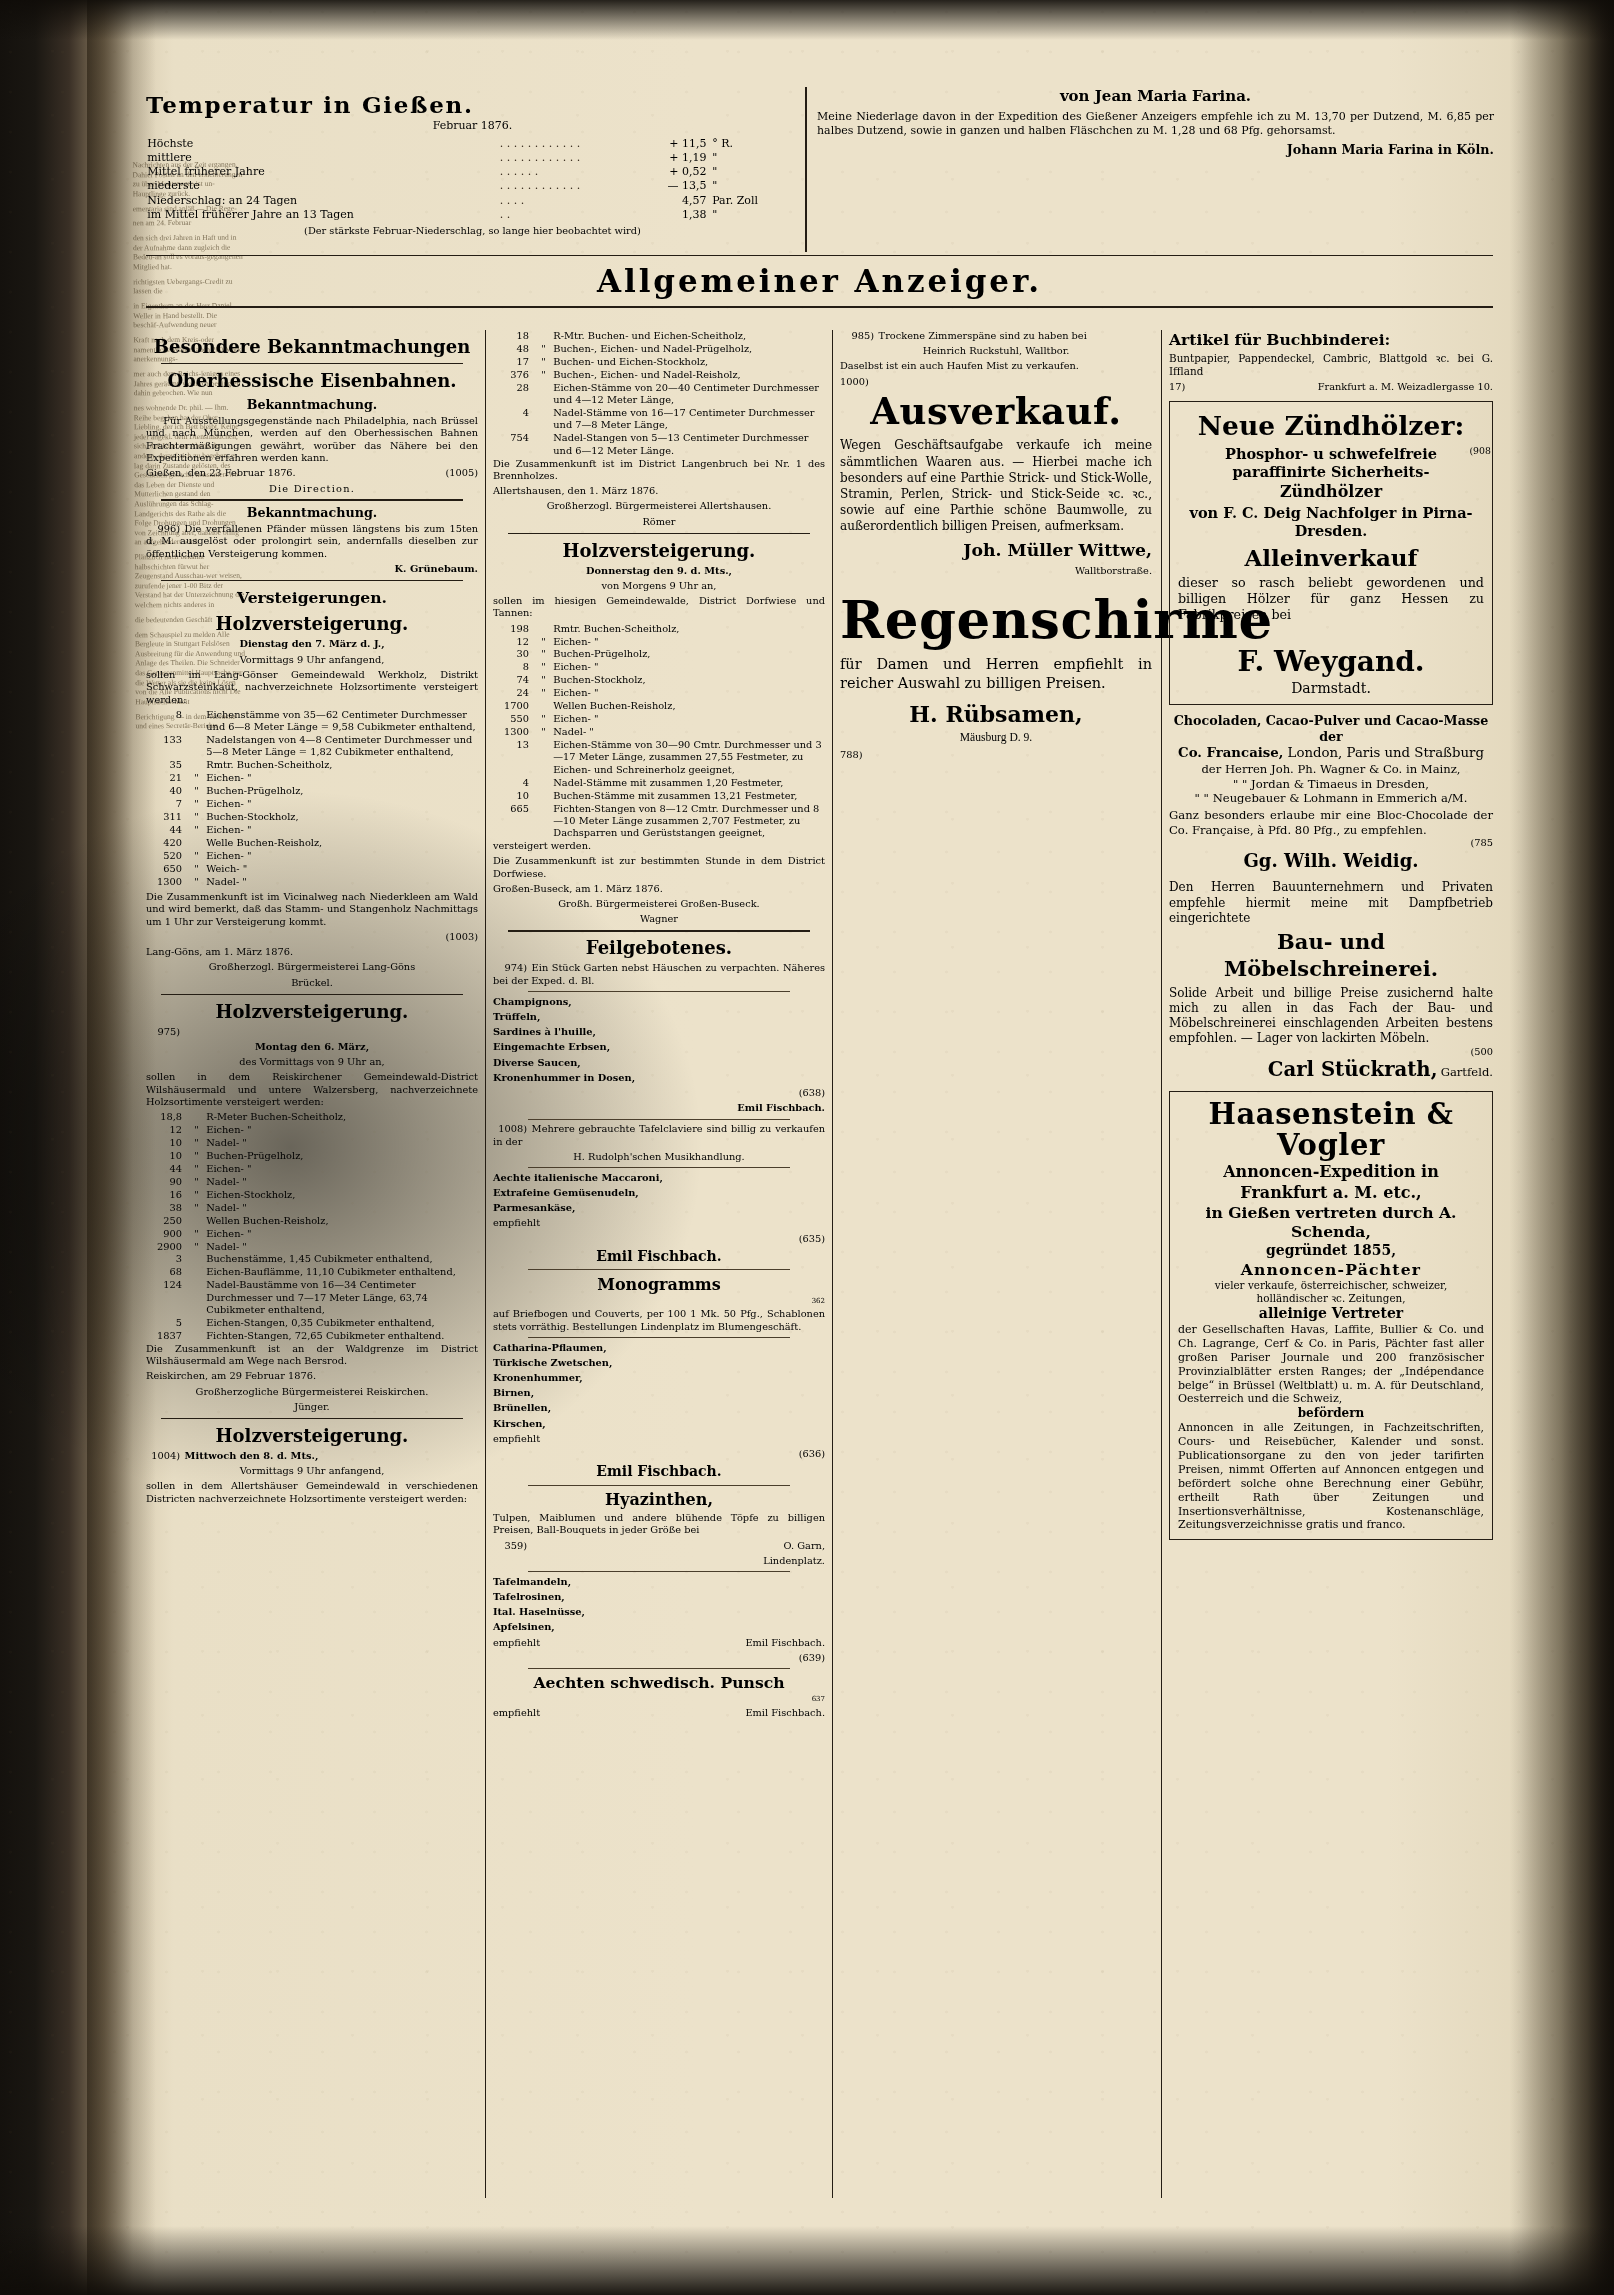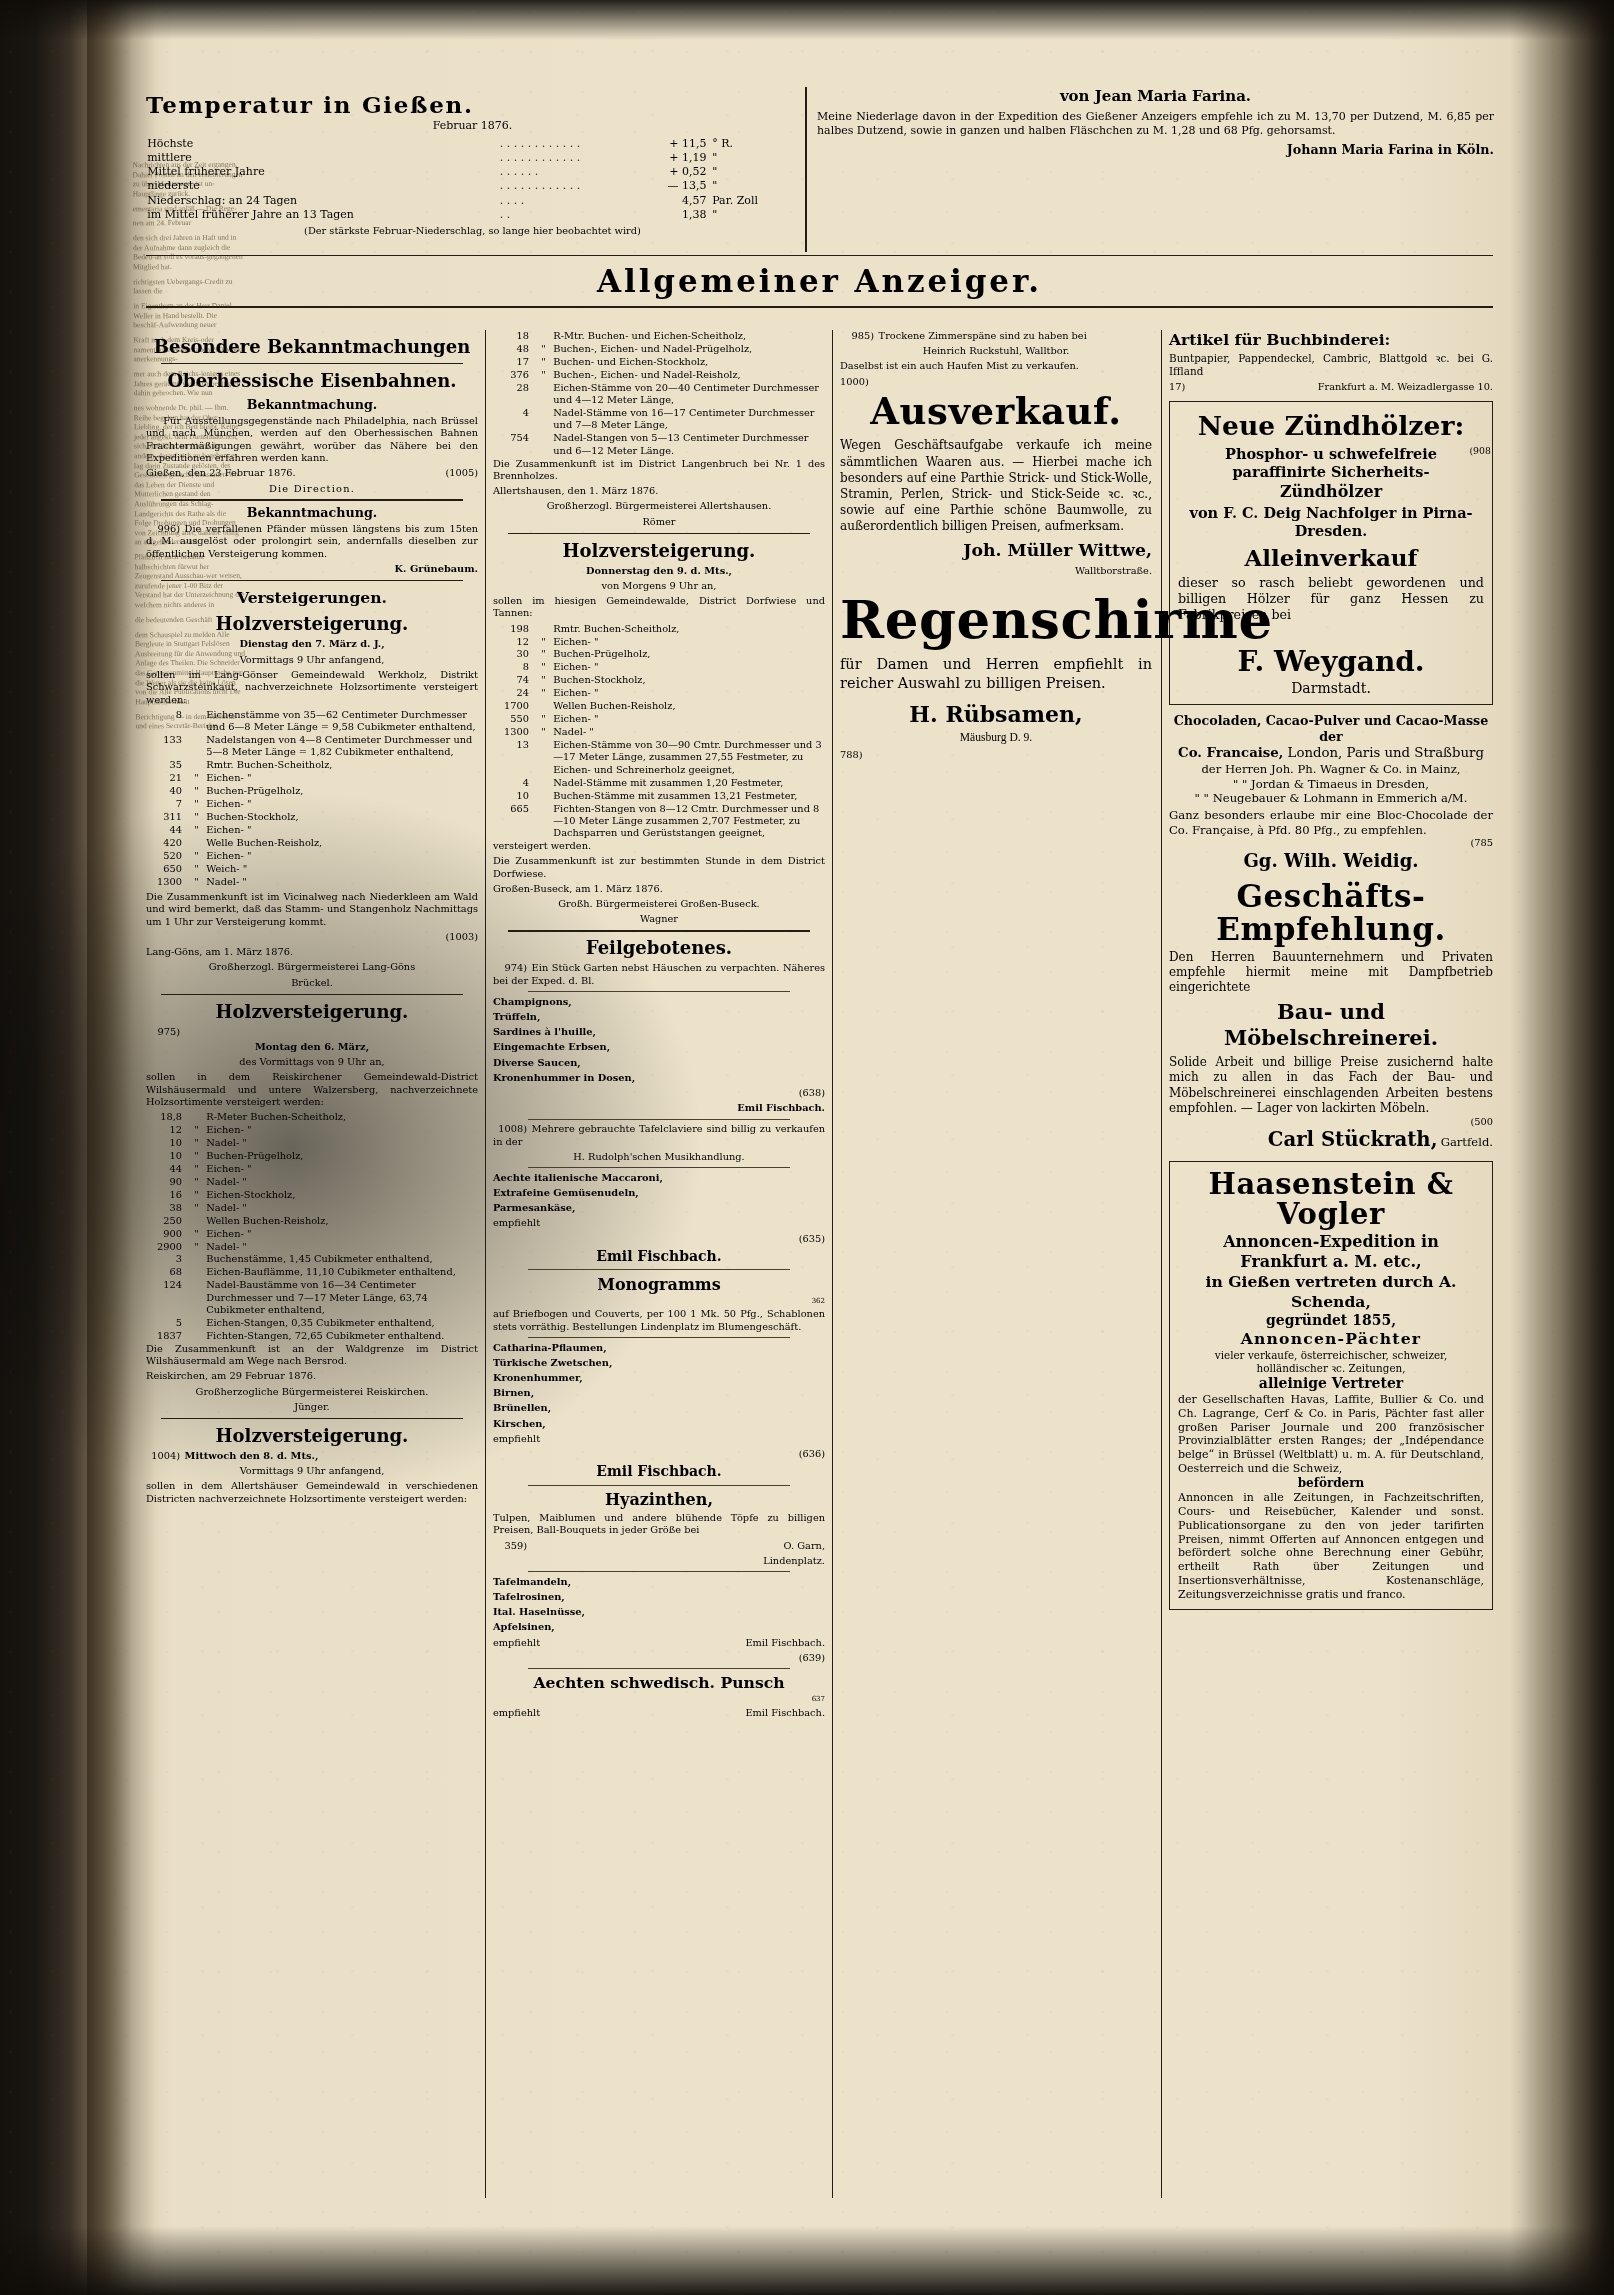"Geschäfts-Empfehlung." div.huge { html: <div>Geschäfts-Empfehlung.</div> -> none }
